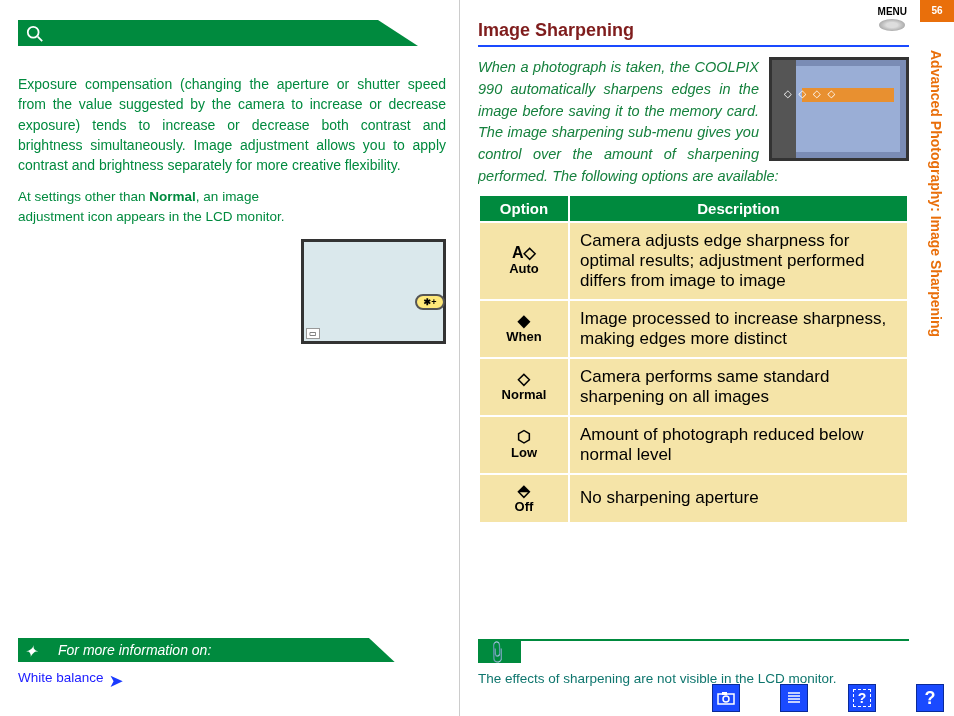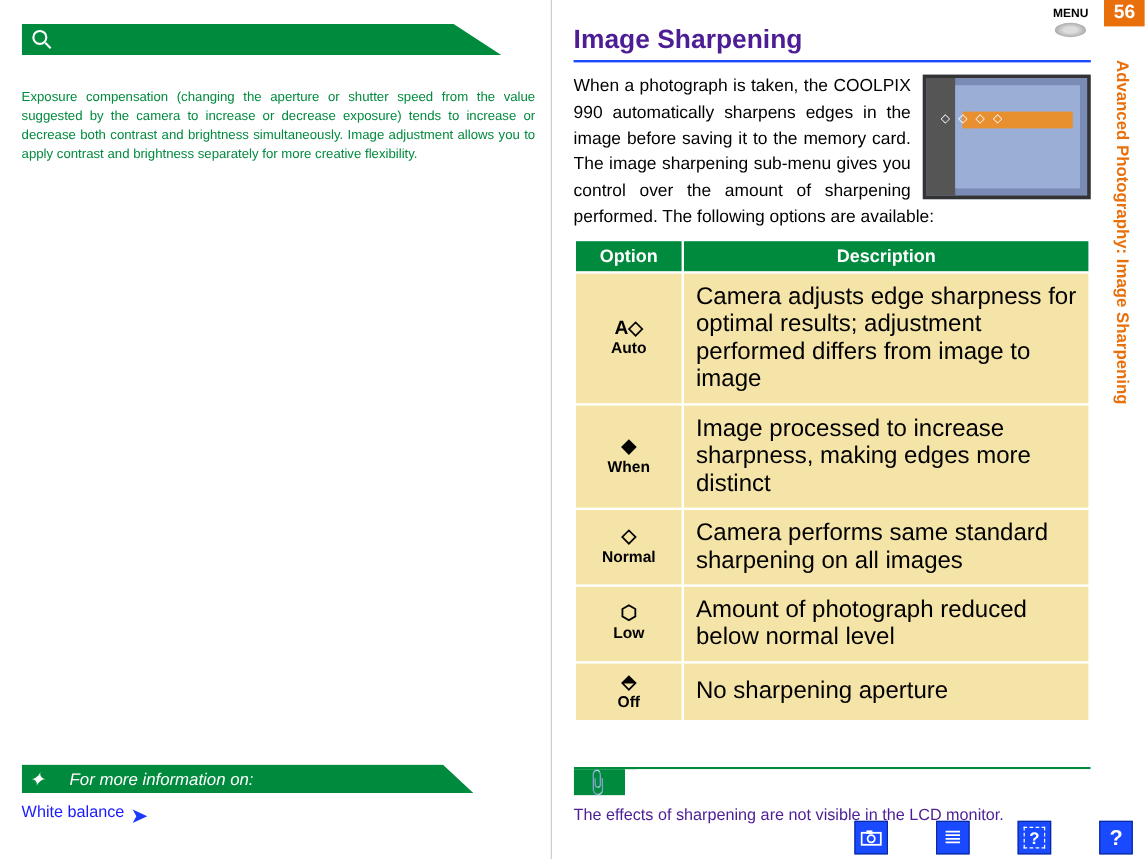"56" .pageNum { font-size: 16px -> 10px }
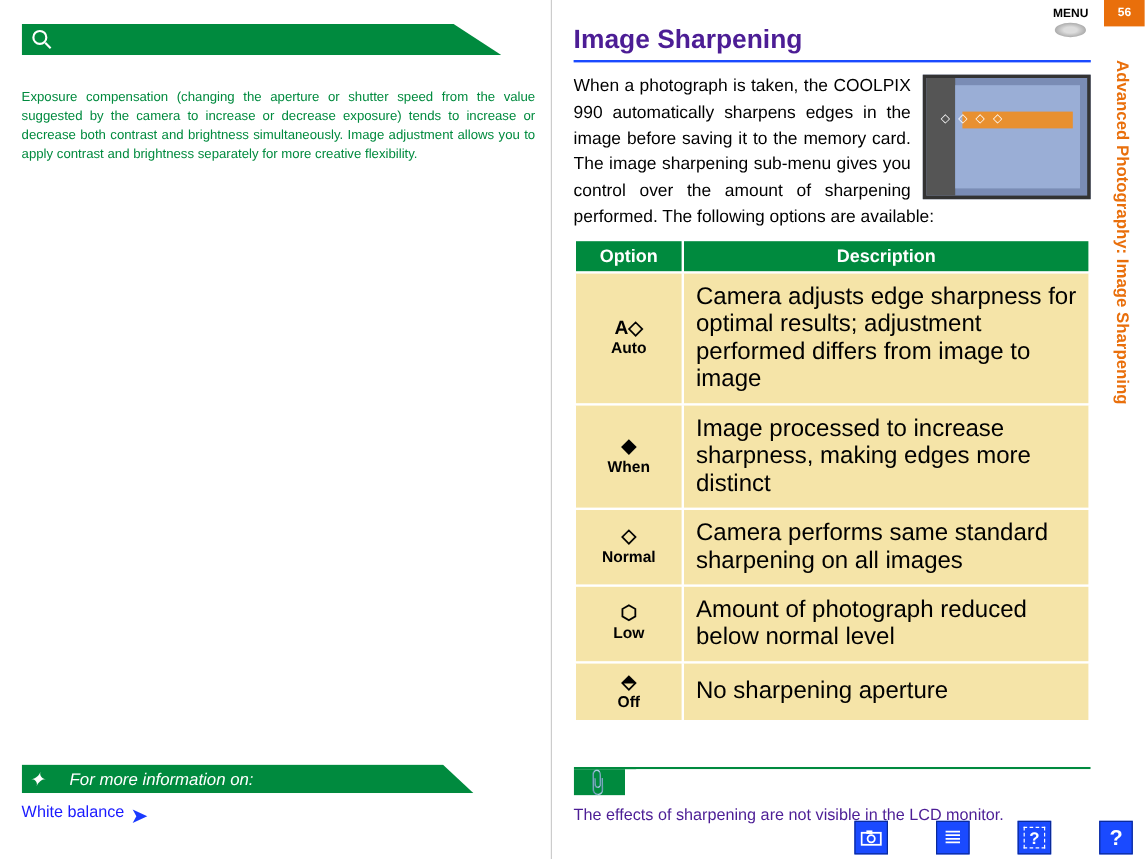"Image Sharpening" h1 { color: #4c1d95 -> #7f1d1d; font-size: 22px -> 18px }
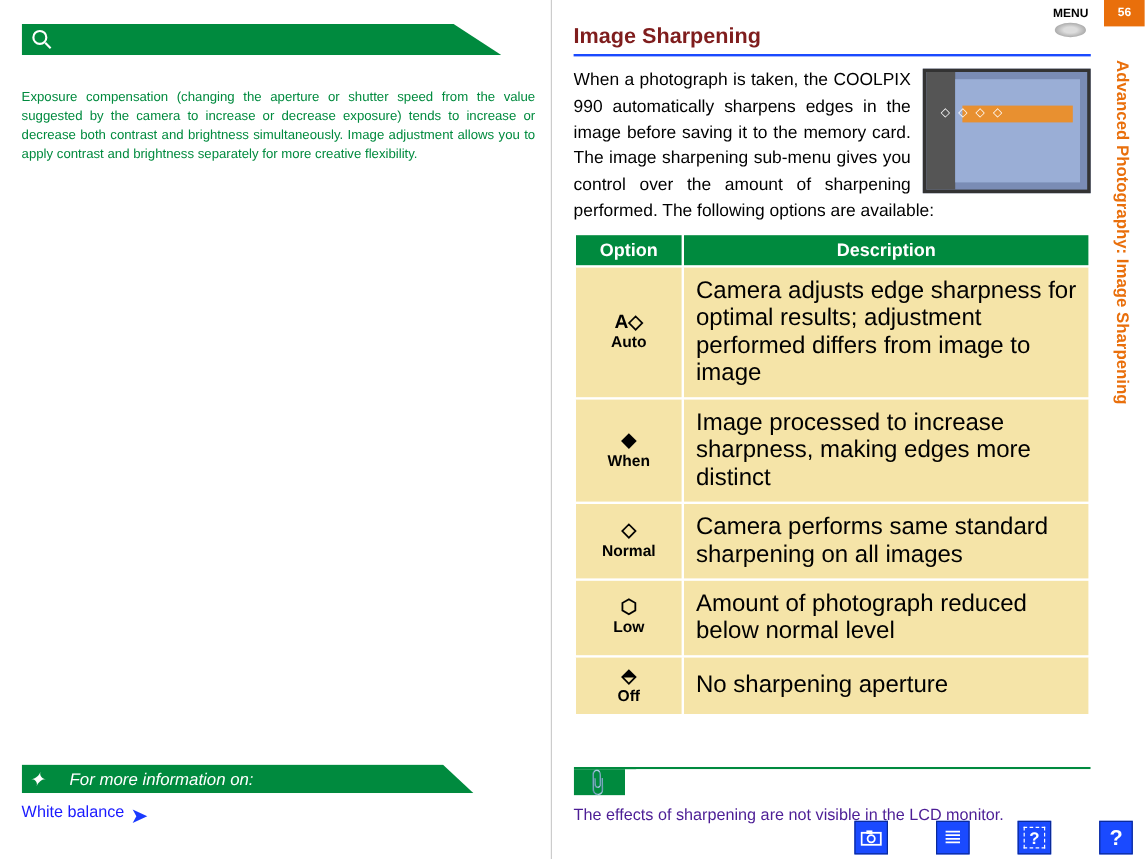"When a photograph is taken," .introText { color: #000000 -> #15803d; font-style: none -> italic }
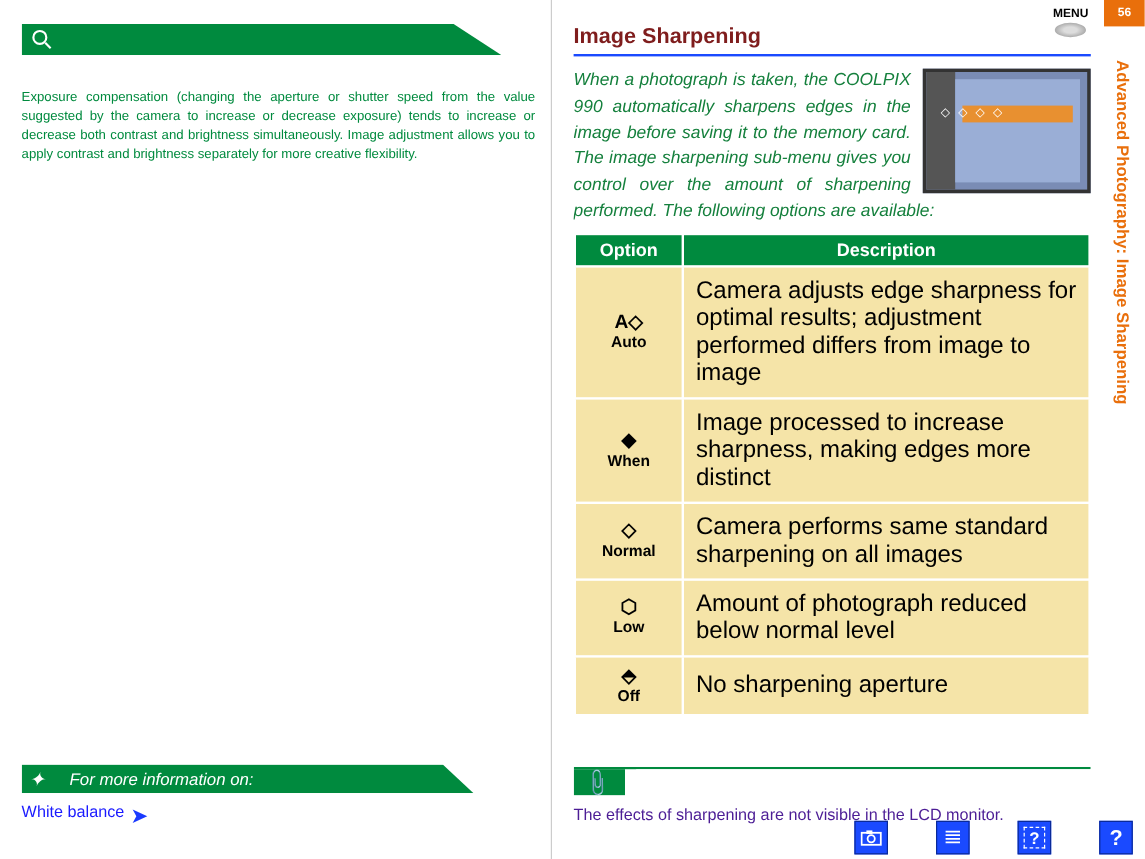"Exposure compensation (changing the" .leftText { font-size: 11px -> 14px }
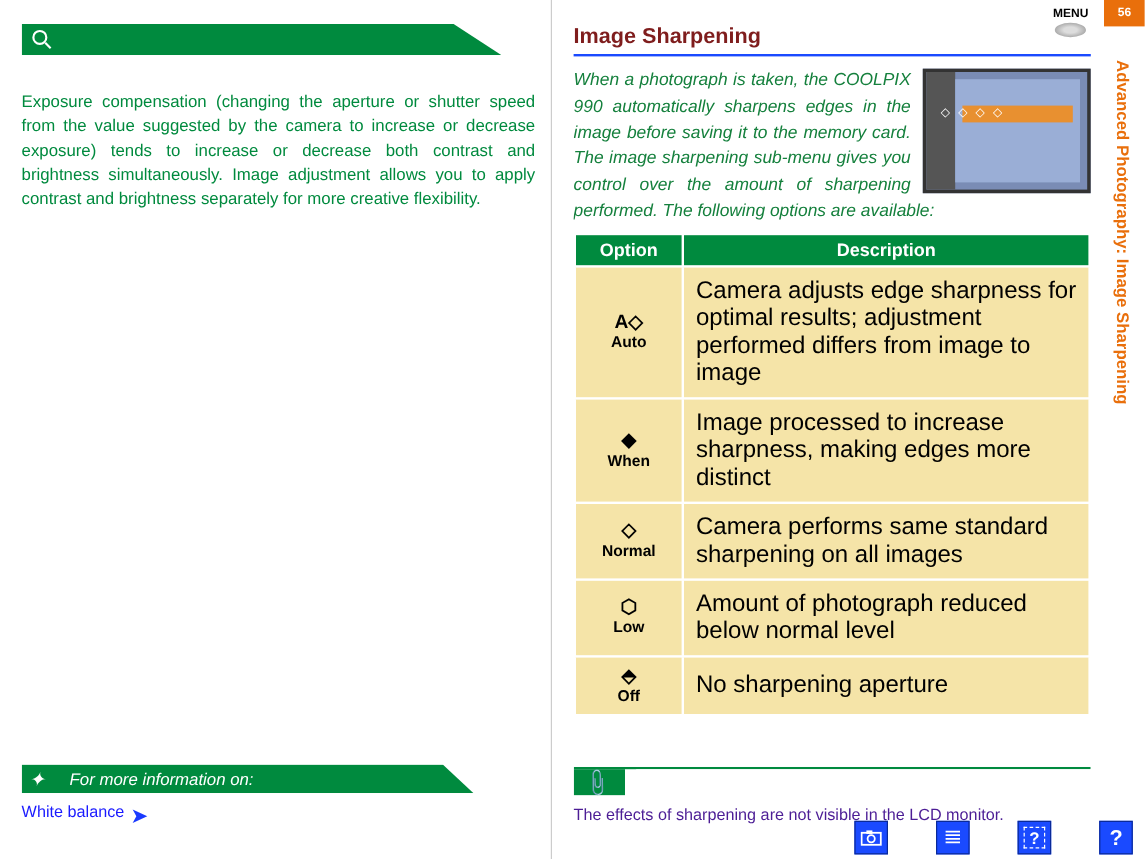"At settings other than Normal," div.clearfix { html: none -> <div> <p> <span>At settings other than </span><b>Normal</b><span>, an image adjustment icon appears in the LCD monitor.</span> </p> <div> <div>✱+</div> <div>▭</div> </div> </div> }
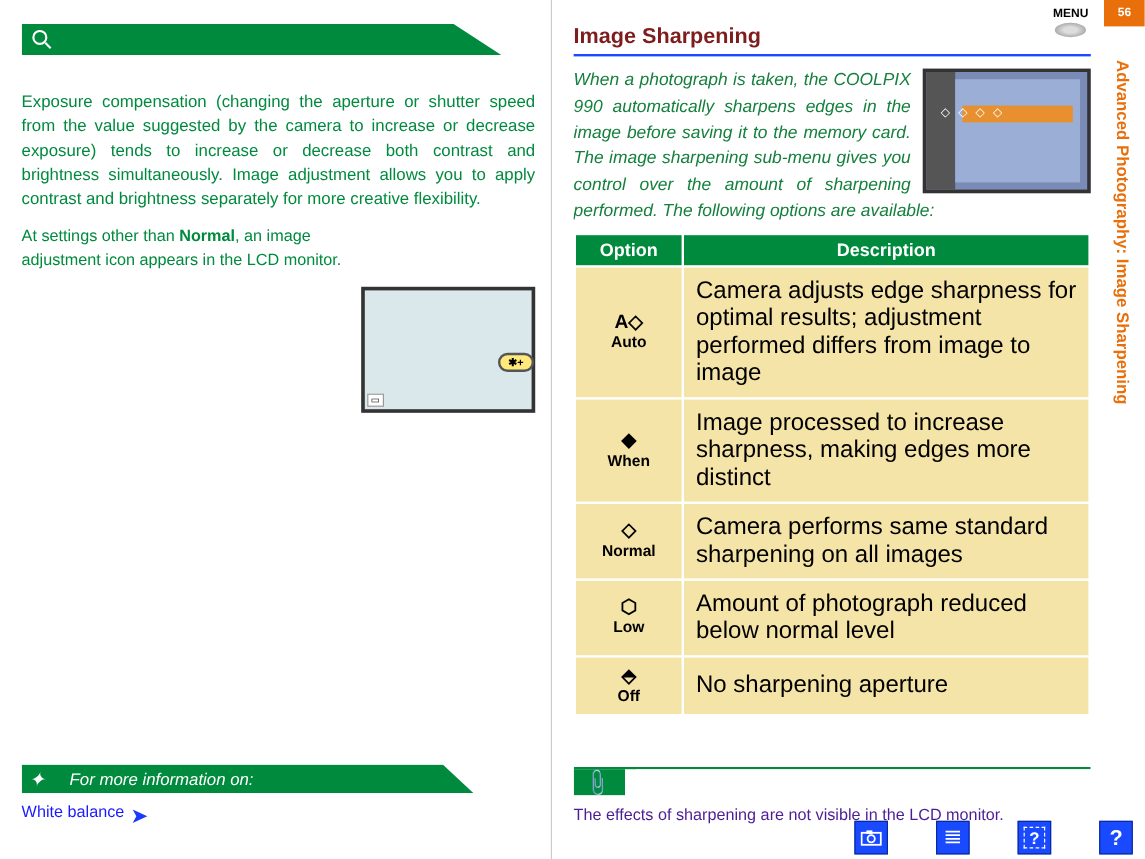"Camera adjusts edge sharpness for" table.opts td { font-size: 20px -> 17px }
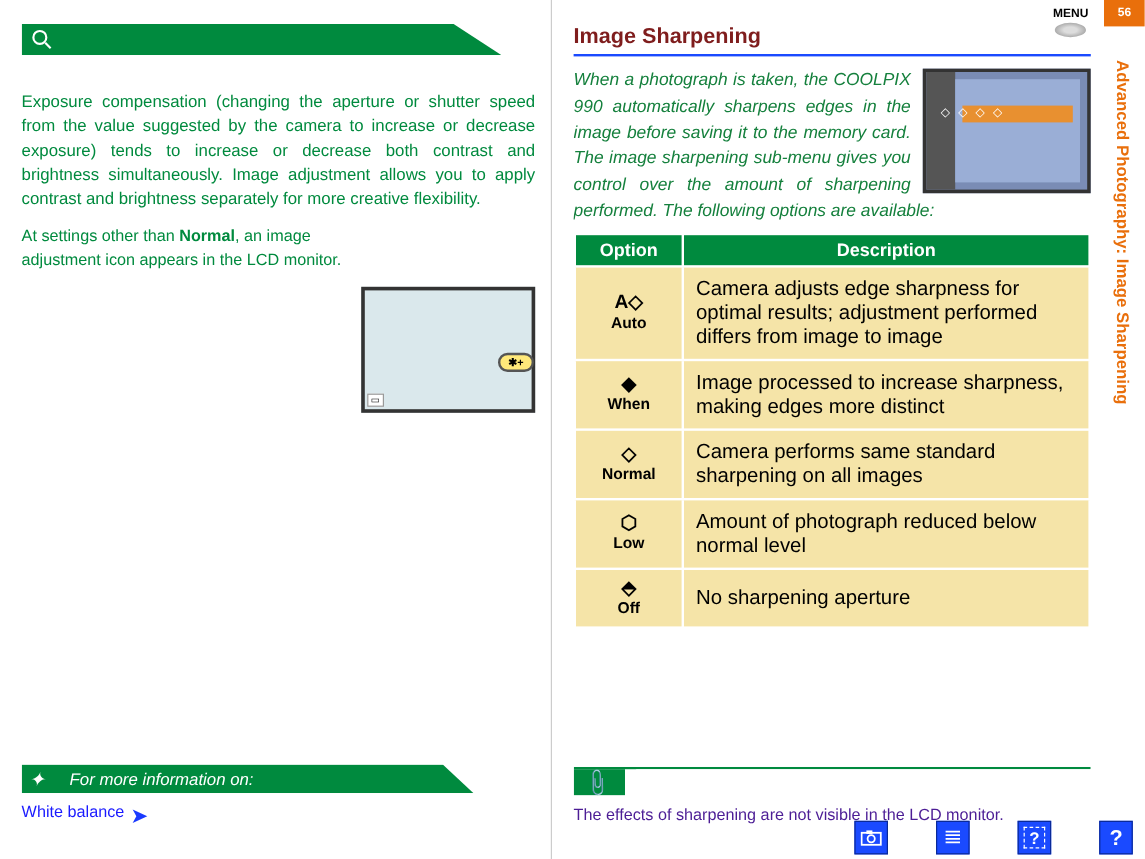"The effects of sharpening are" .noteText { color: #4c1d95 -> #0f766e }
